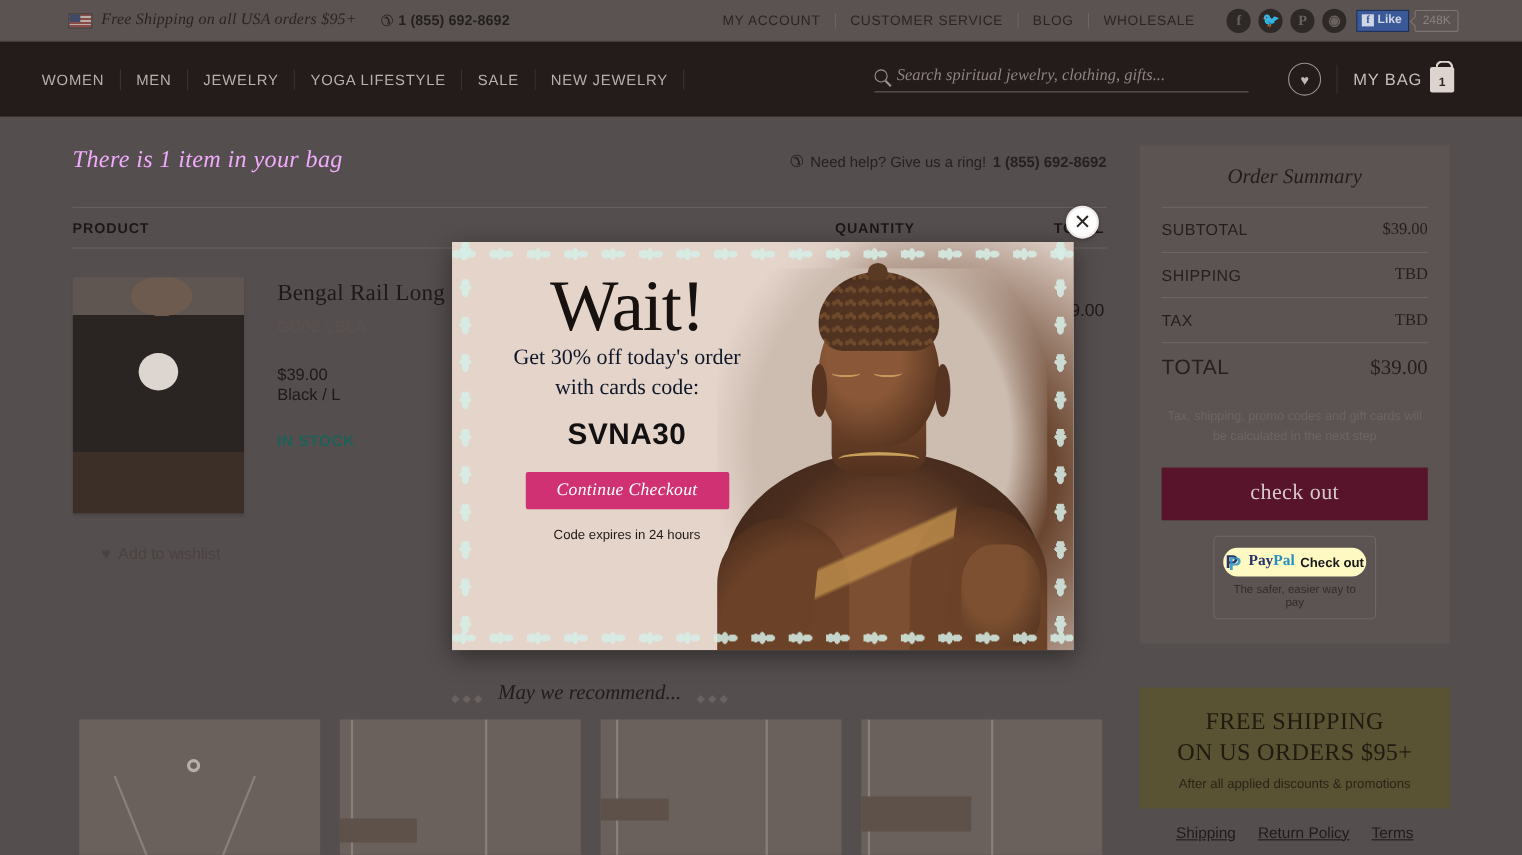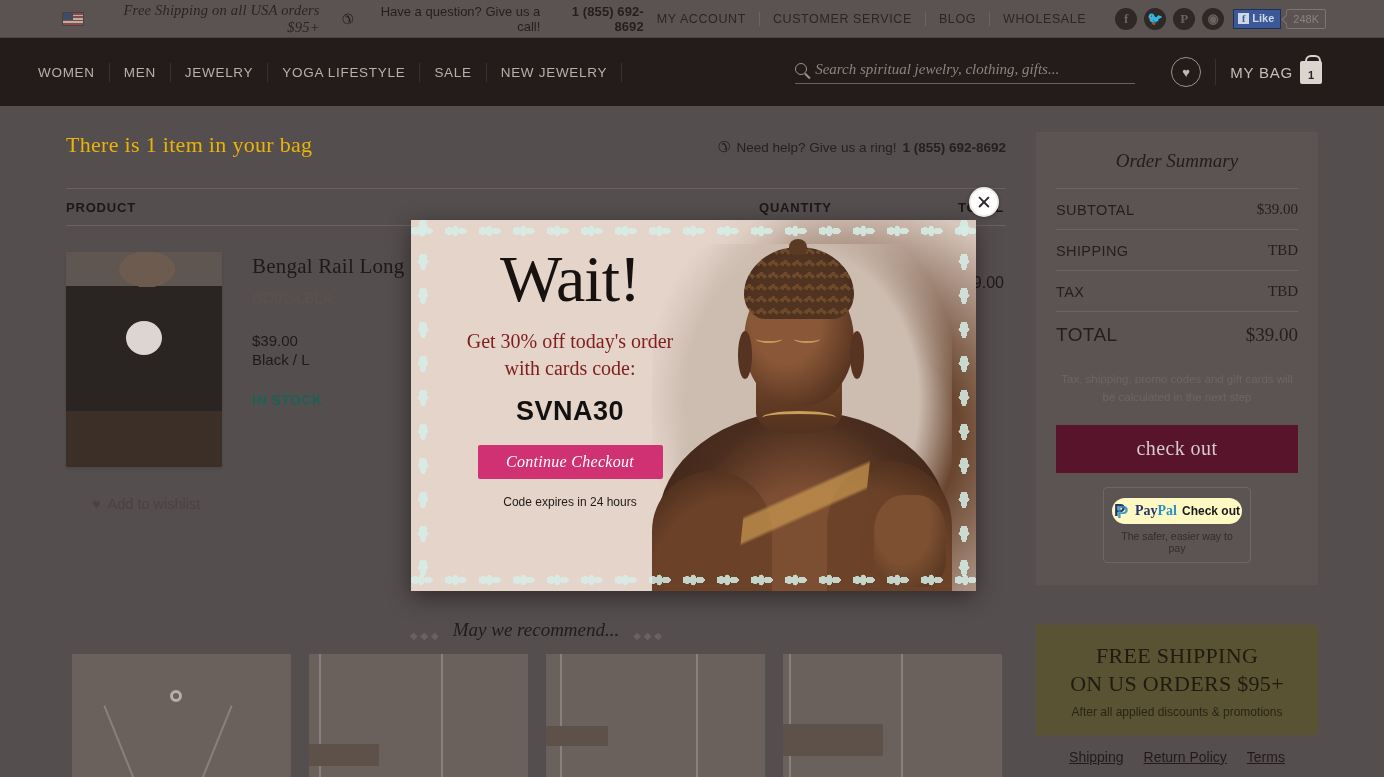"Have a question? Give us" span { html: <span>Have a question? Give us a call!</span> -> none }
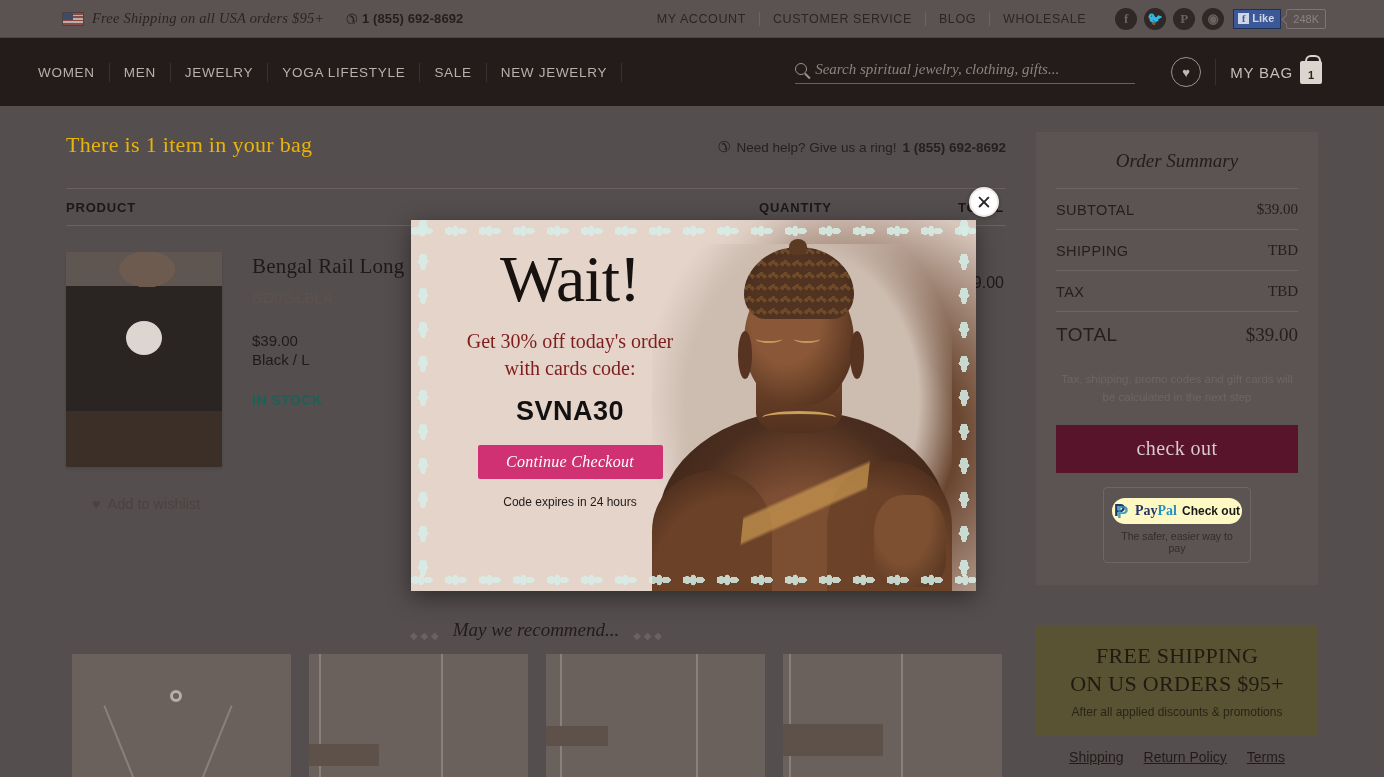"There is 1 item in" .bag-title { color: #eab308 -> #f0abfc; font-style: none -> italic }
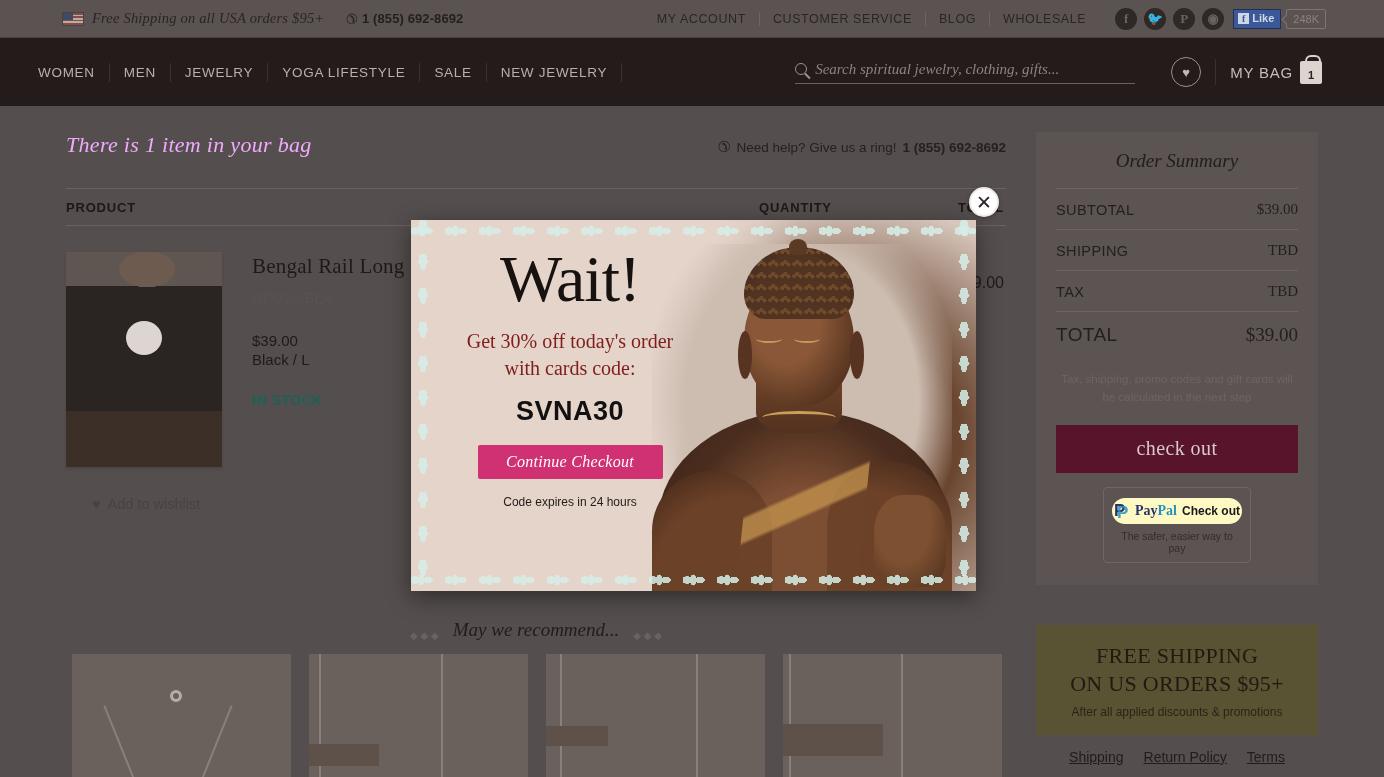"Get 30% off today's order" .m-sub { color: #7f1d1d -> #0f172a; margin-top: 16px -> none }
